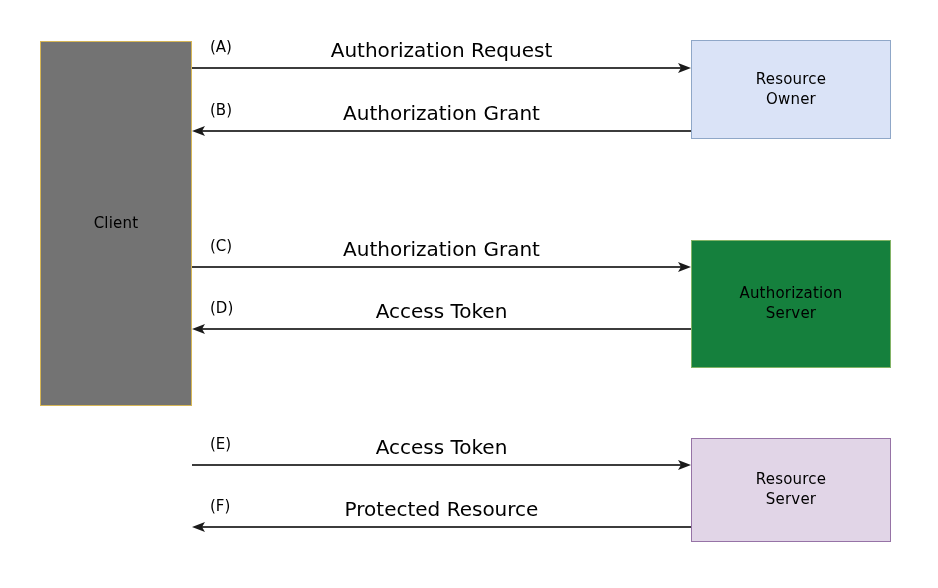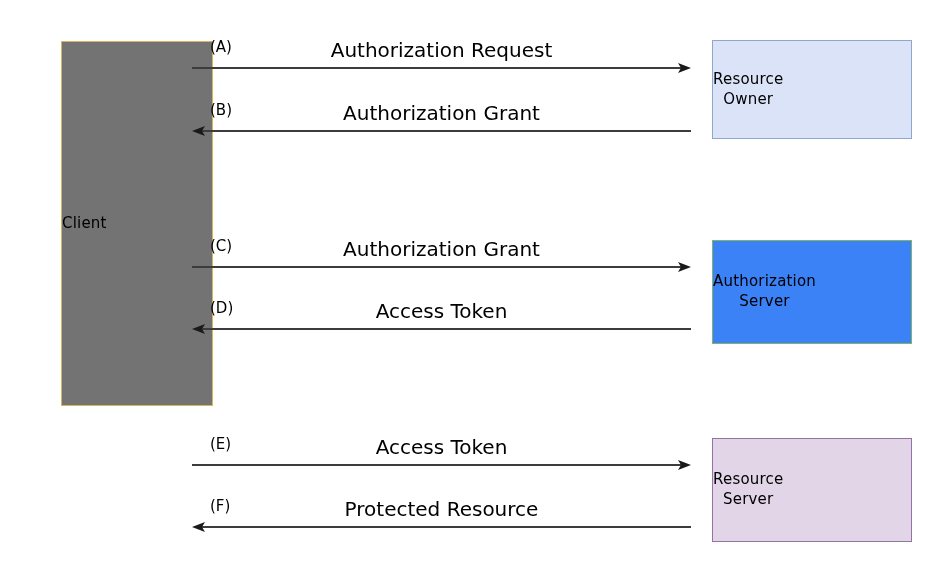"Resource" .node { justify-content: none -> center; margin-left: 21px -> none }
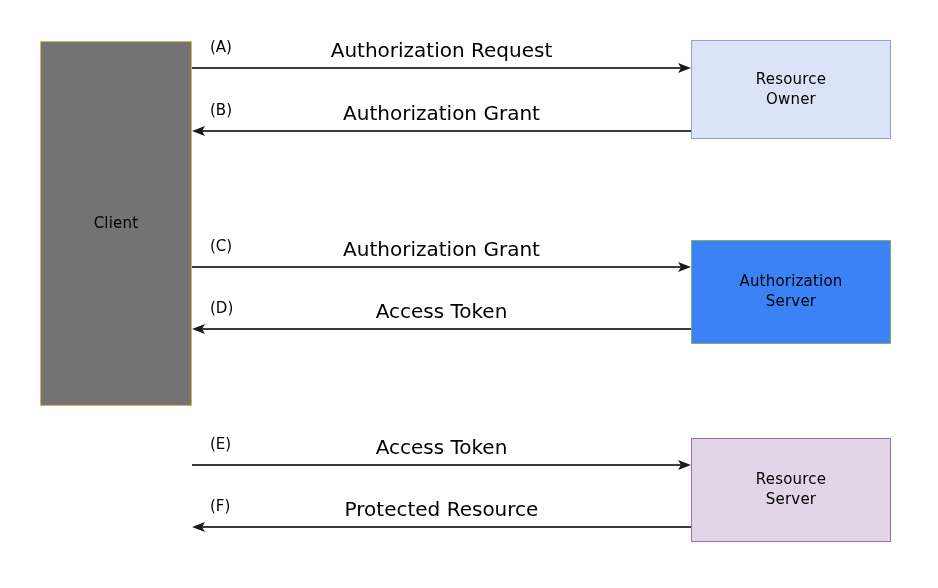"Authorization" #node-authorization-server { background: #3b82f6 -> #15803d; height: 104px -> 128px }
